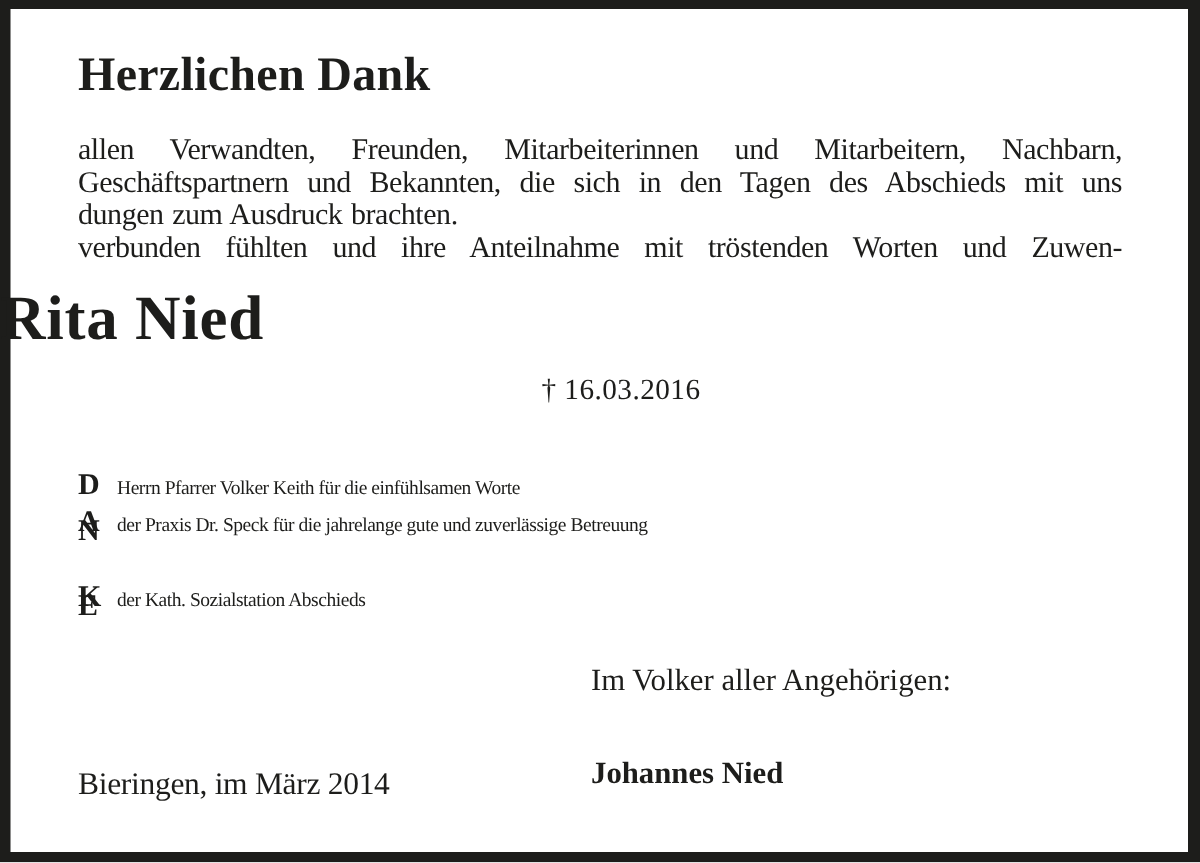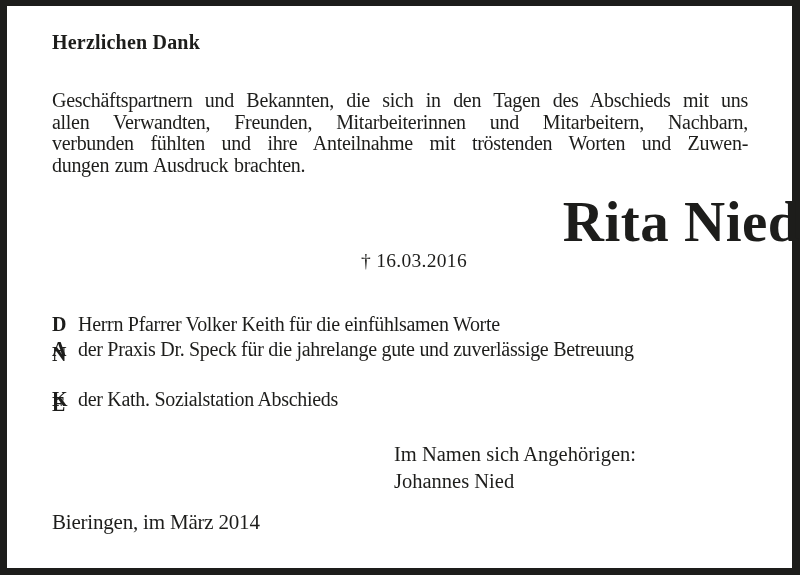"Herzlichen Dank" .heading { font-size: 20px -> 32px }
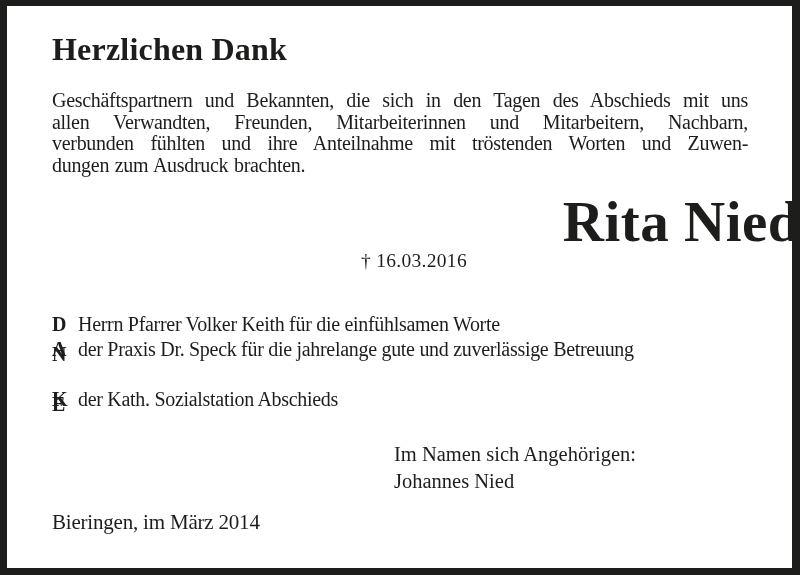"Geschäftspartnern und Bekannten, die" div.line { order: before "allen Verwandten, Freunden," -> after "allen Verwandten, Freunden," }
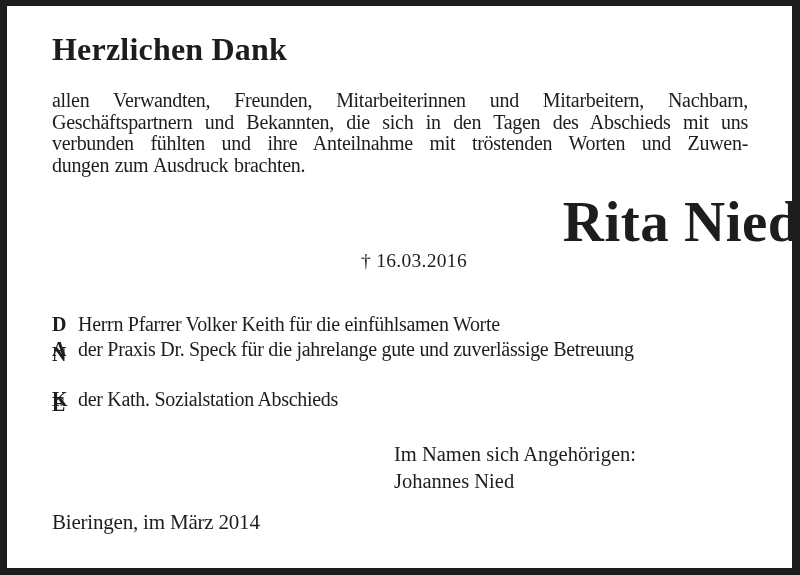"verbunden fühlten und ihre Anteilnahme" div.line { order: before "dungen zum Ausdruck brachten." -> after "dungen zum Ausdruck brachten." }
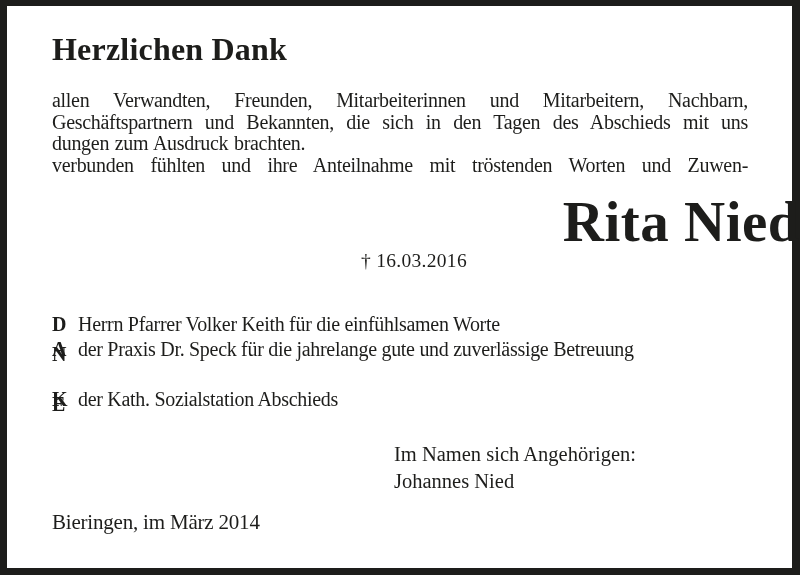"Rita Nied" .deceased-name { font-size: 57px -> 42px; text-align: right -> left }
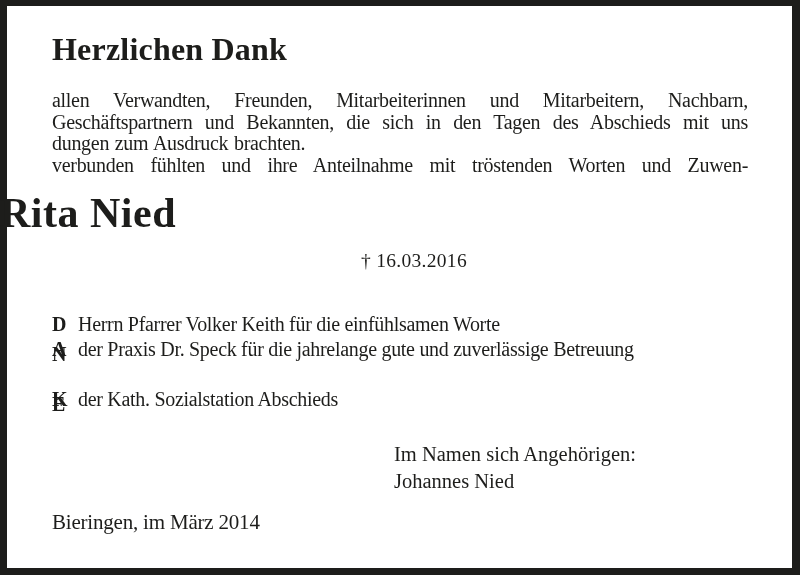"Herrn Pfarrer Volker Keith für" .danke-text { font-size: 20px -> 13px }
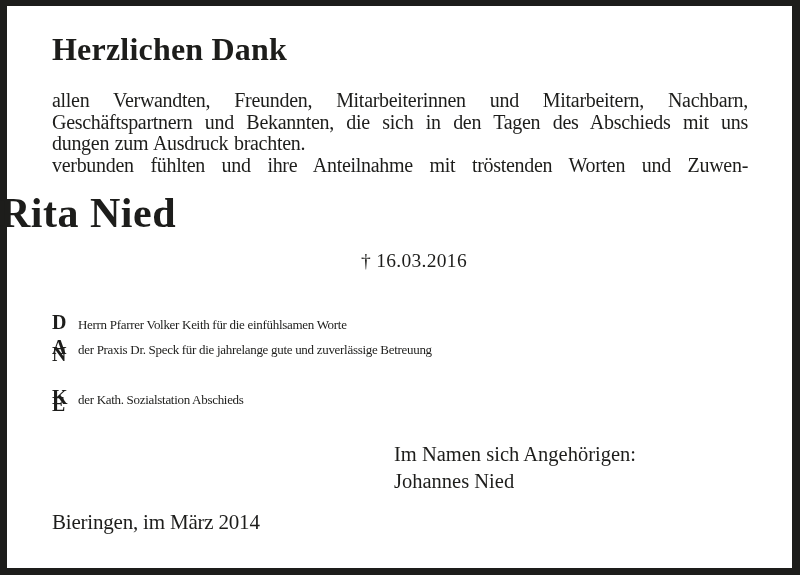"Im Namen sich Angehörigen:" div { text: Namen sich -> Volker aller }
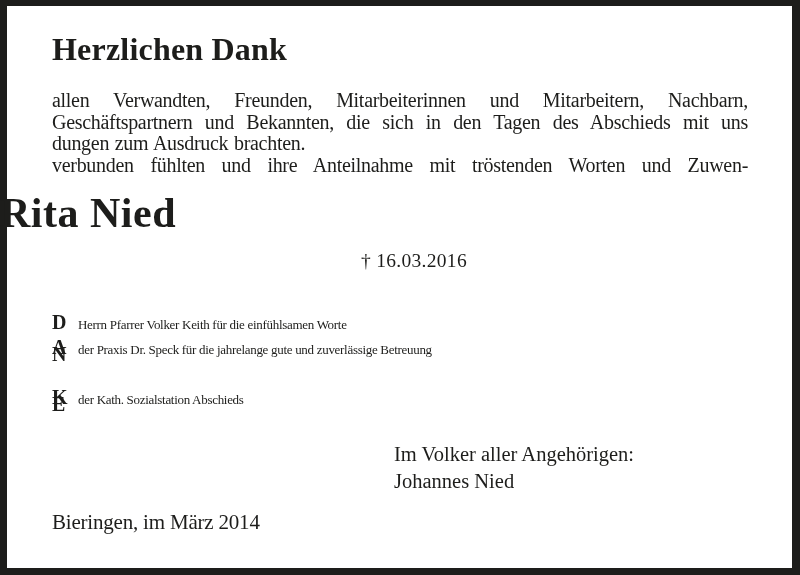"Johannes Nied" .closing .signature { font-weight: normal -> bold; margin-top: none -> 35px }
